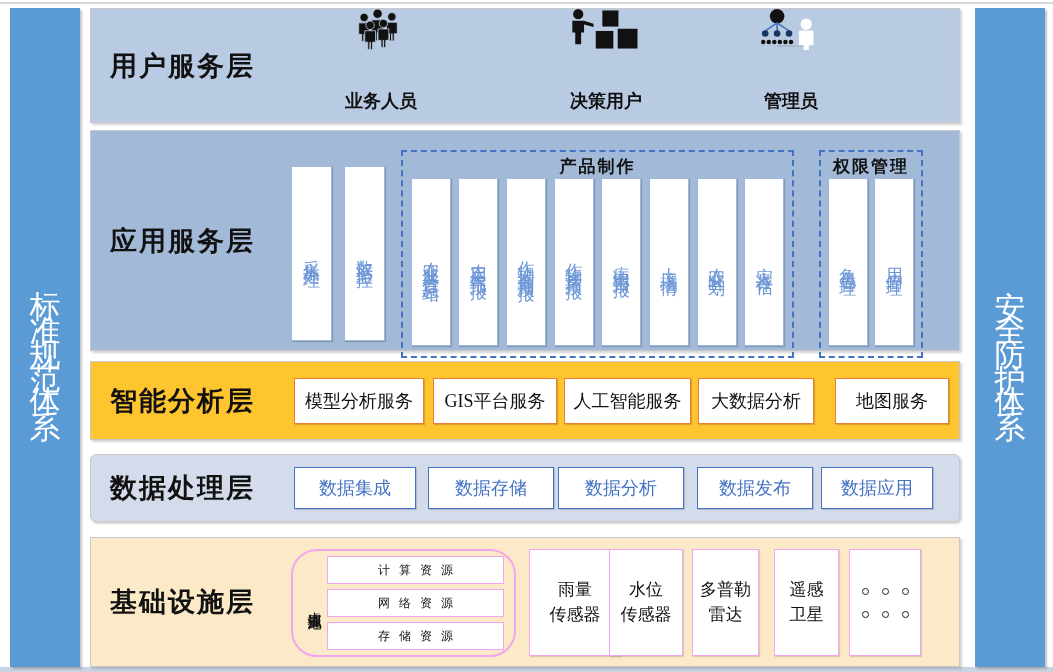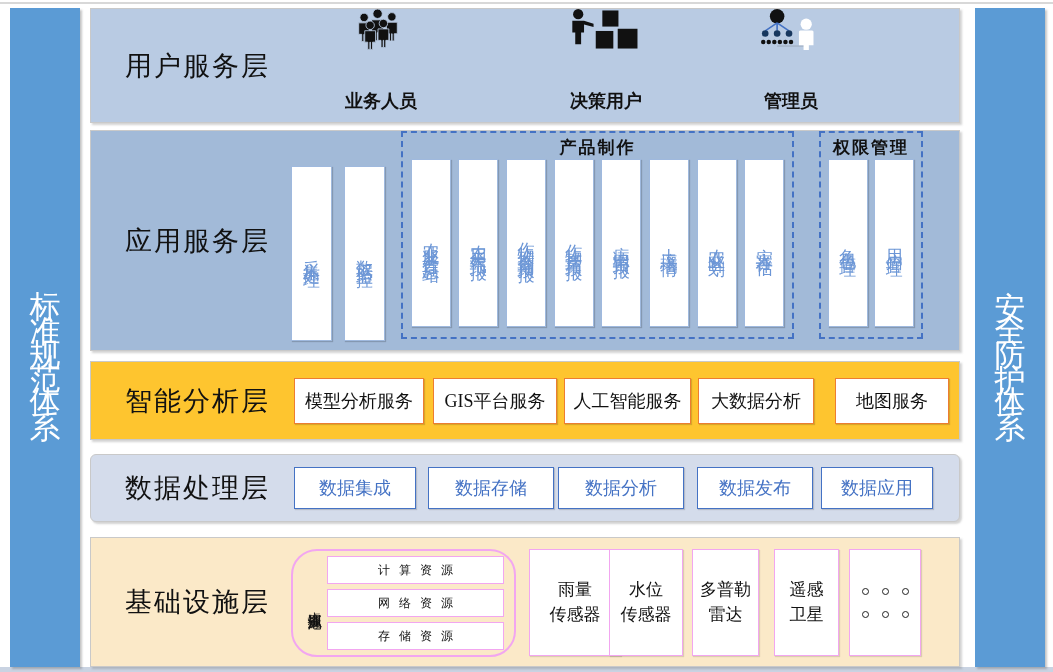"用户服务层" .band-title { font-weight: normal -> bold; left: 34px -> 19px }
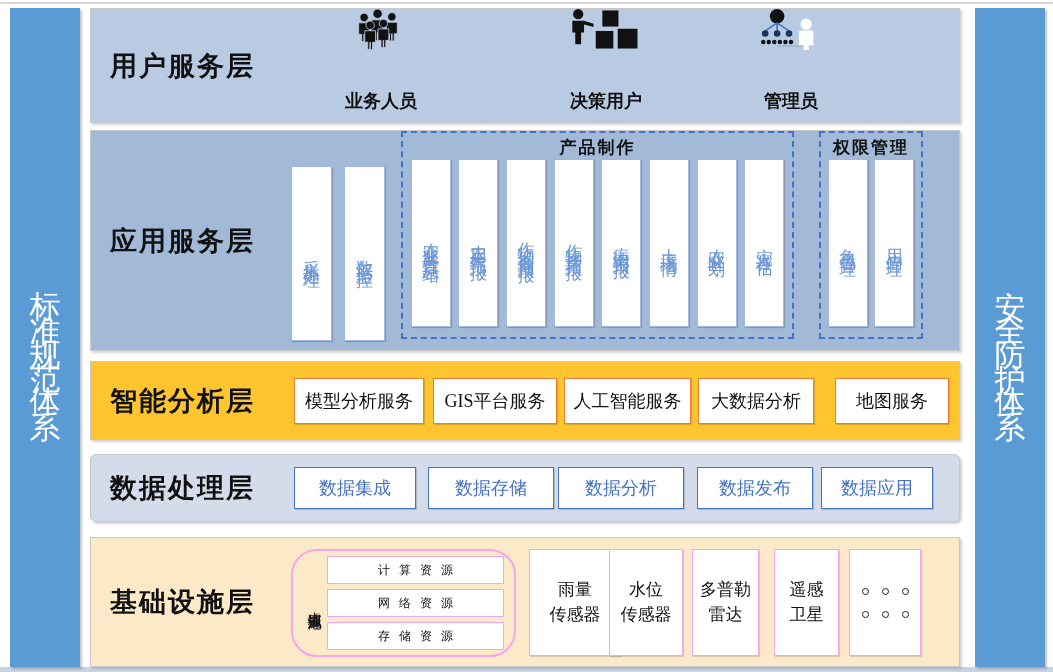"产品制作" .dashed-group { top: 0 -> 19px }
